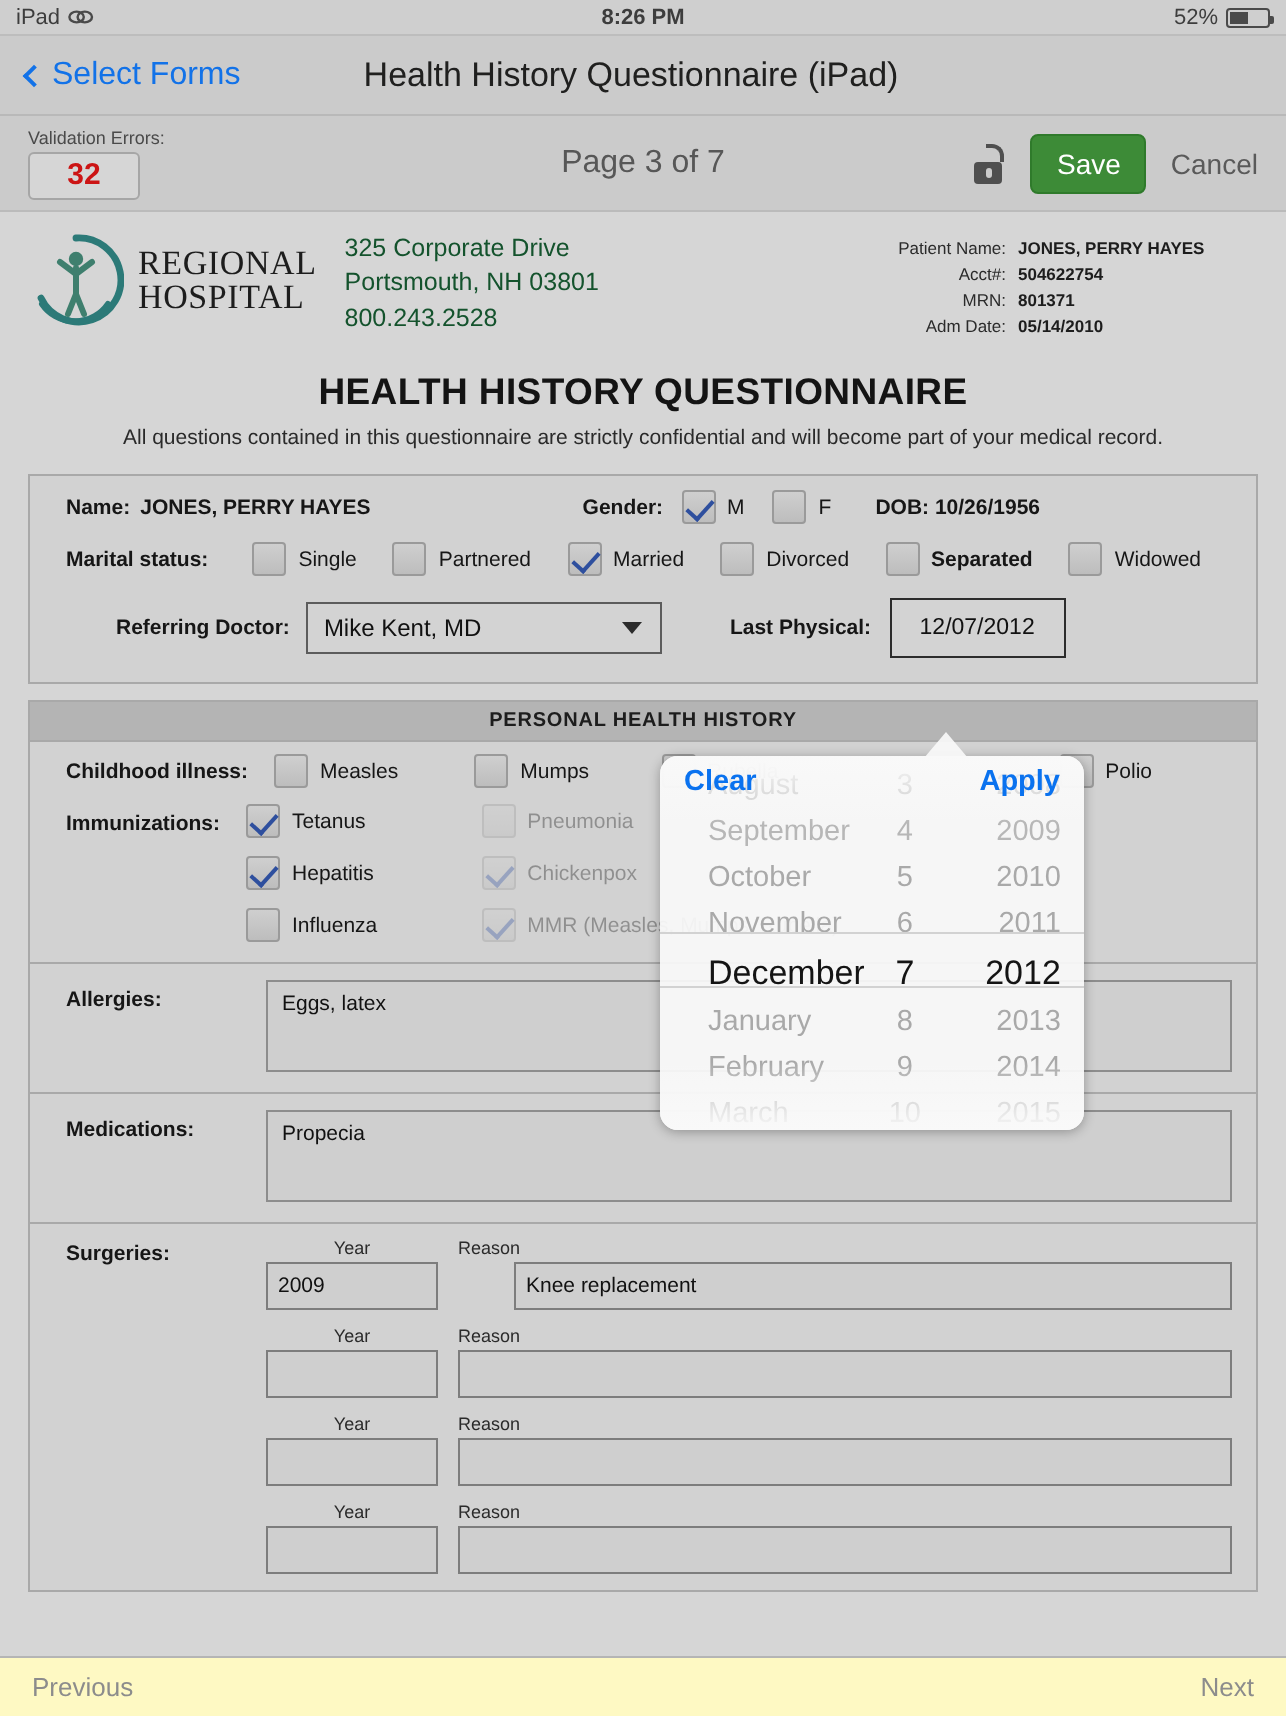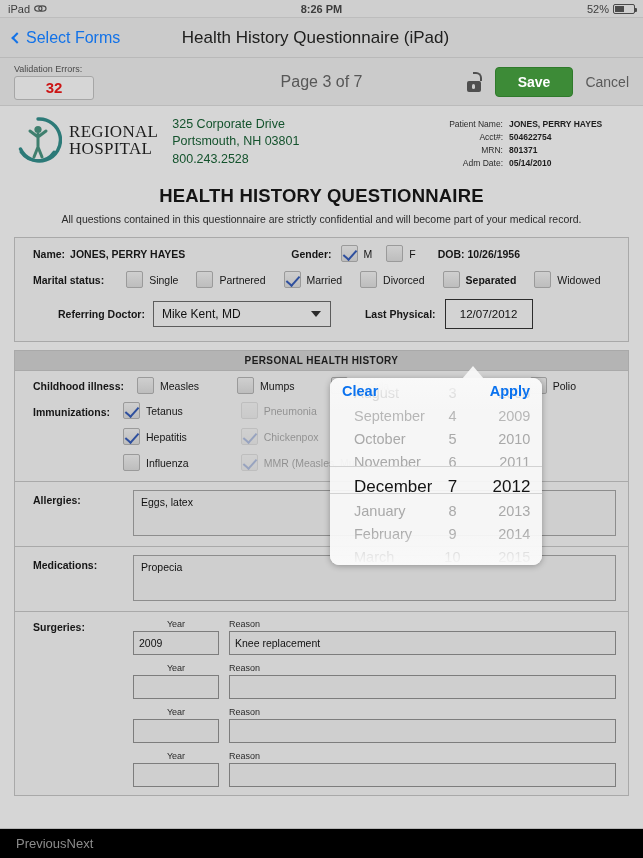"32" .verr-box { width: 80px -> 56px }
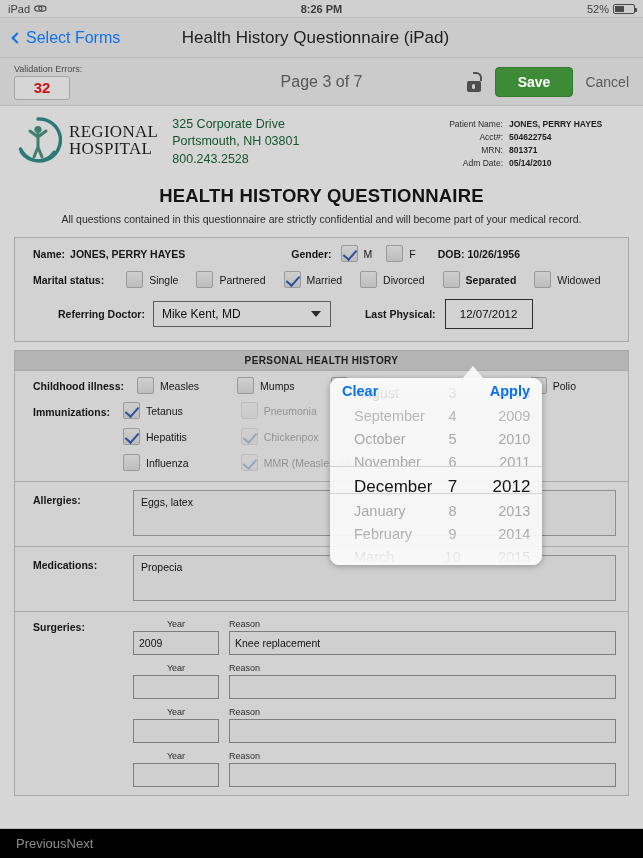"Save" .save-btn { font-weight: bold -> normal; padding: 6px 22px -> 6px 12px }
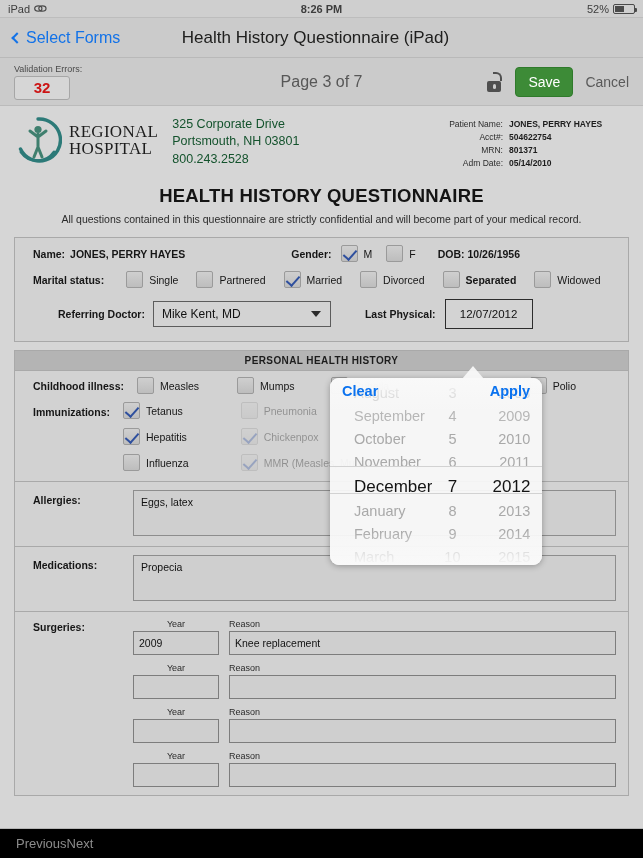"Knee replacement" span.fld { margin-left: none -> 28px }
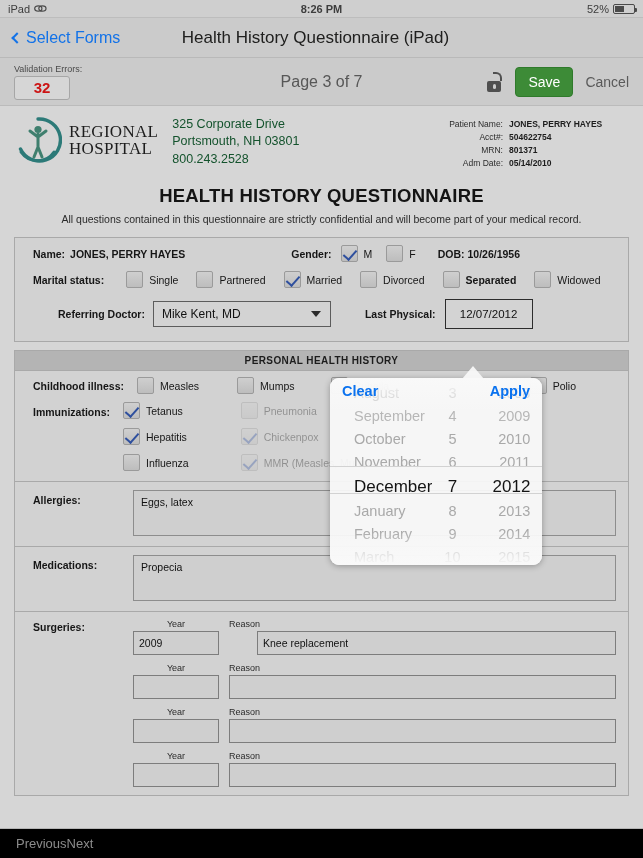"Previous" .bottombar { background: #000000 -> #fef9c3; justify-content: flex-start -> space-between }
